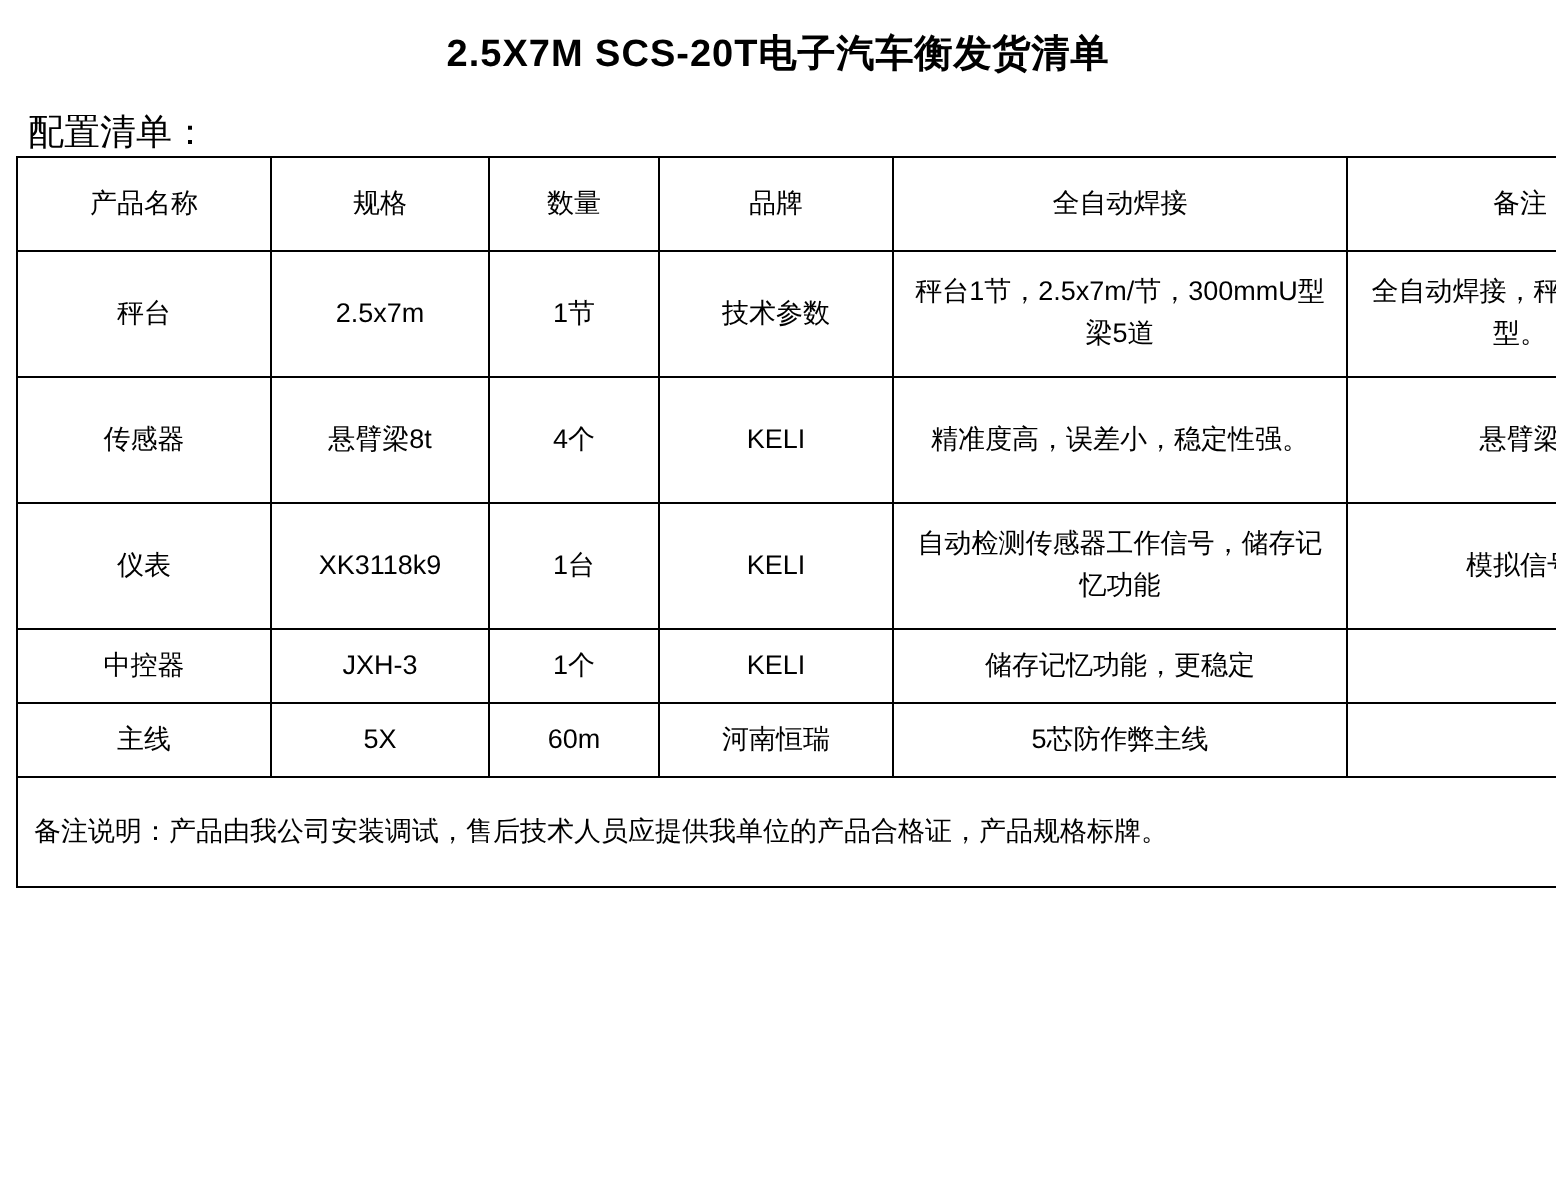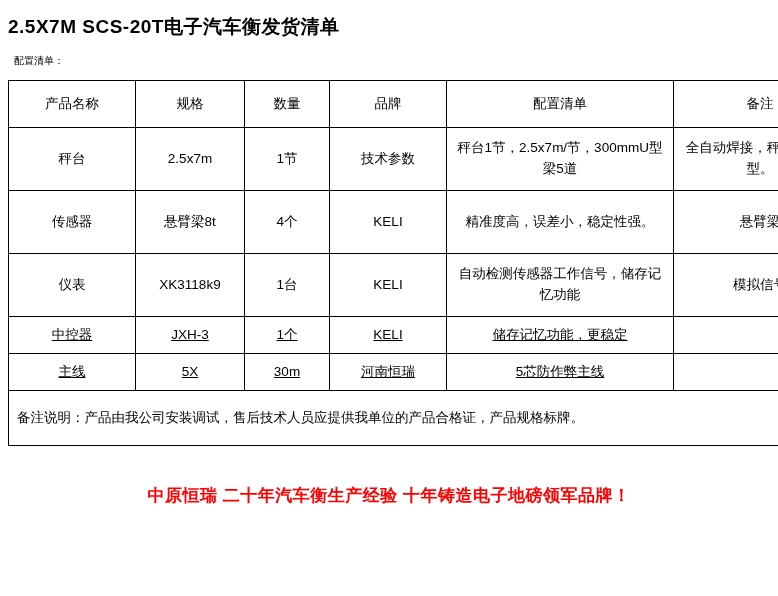"2.5X7M SCS-20T电子汽车衡发货清单" .doc-title { text-align: left -> center }
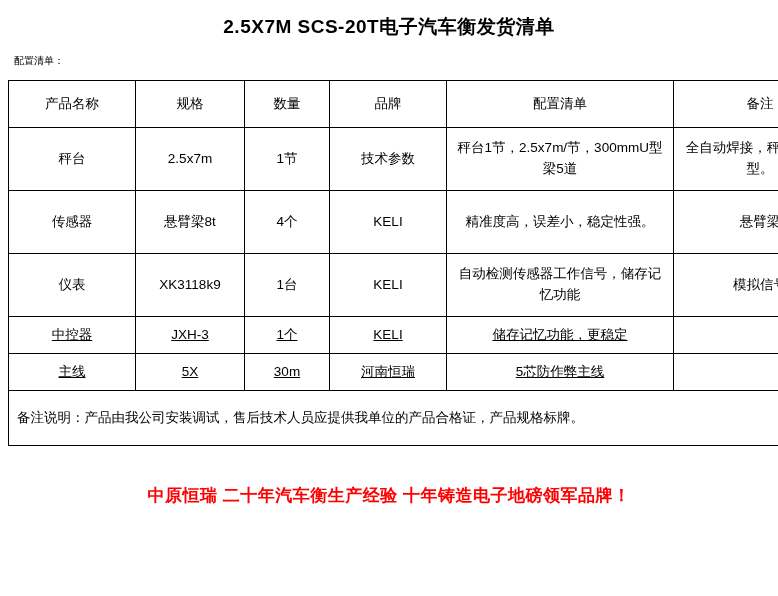"配置清单：" .subtitle { font-size: 10px -> 18px; margin: 0 0 12px 6px -> 0 0 0 6px }
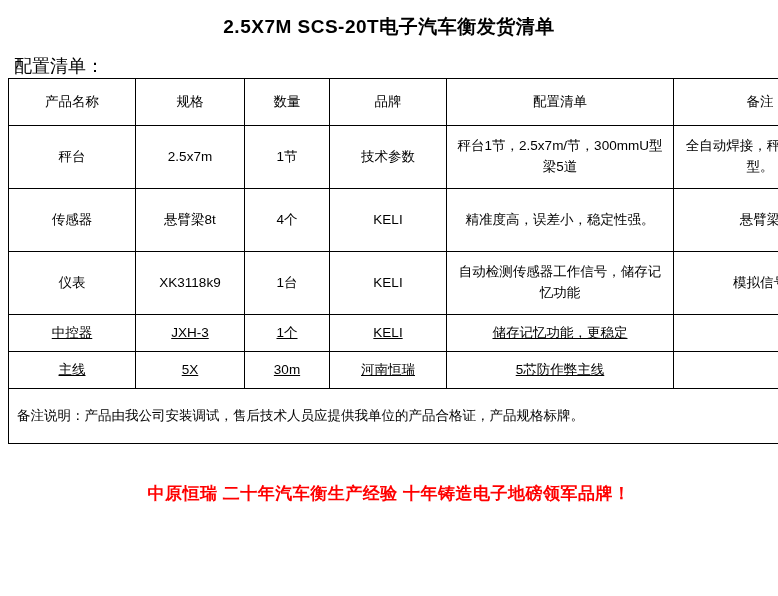"配置清单" th.col-4 { text: 配置清单 -> 全自动焊接 }
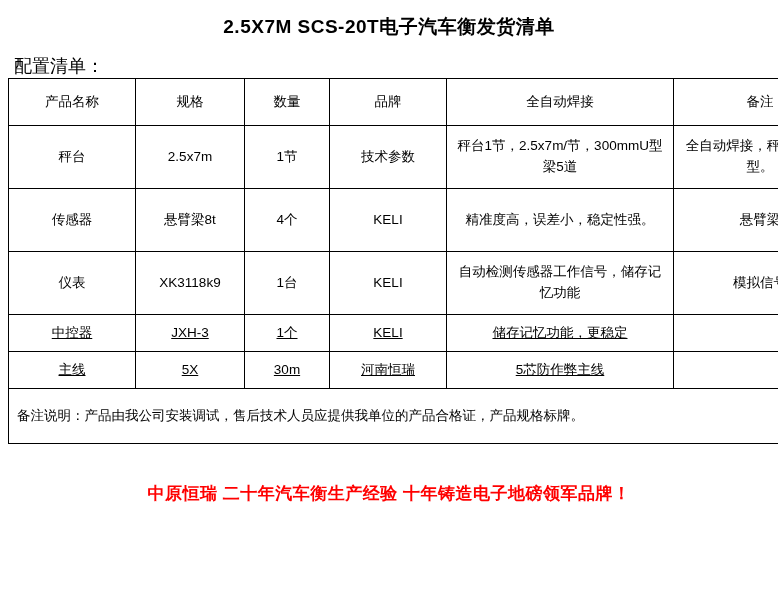"中控器" .row-short td { text-decoration: underline -> none }
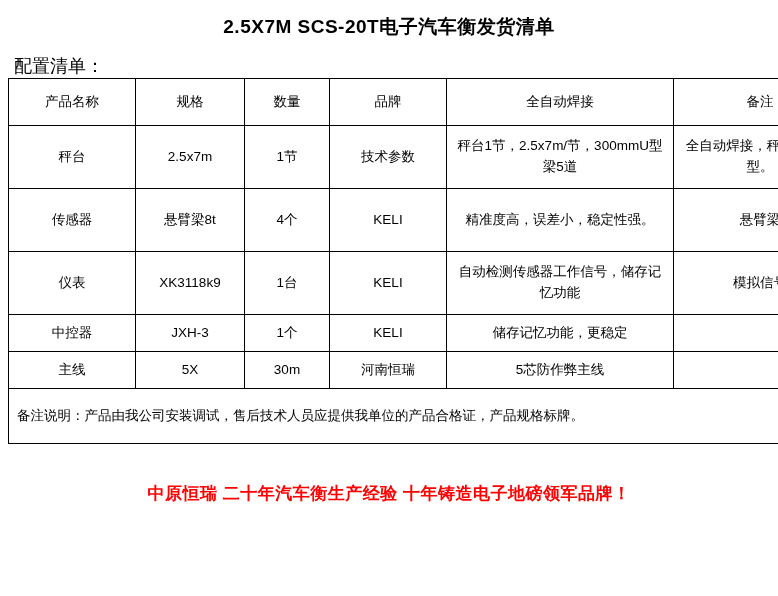"30m" td { text: 30m -> 60m }
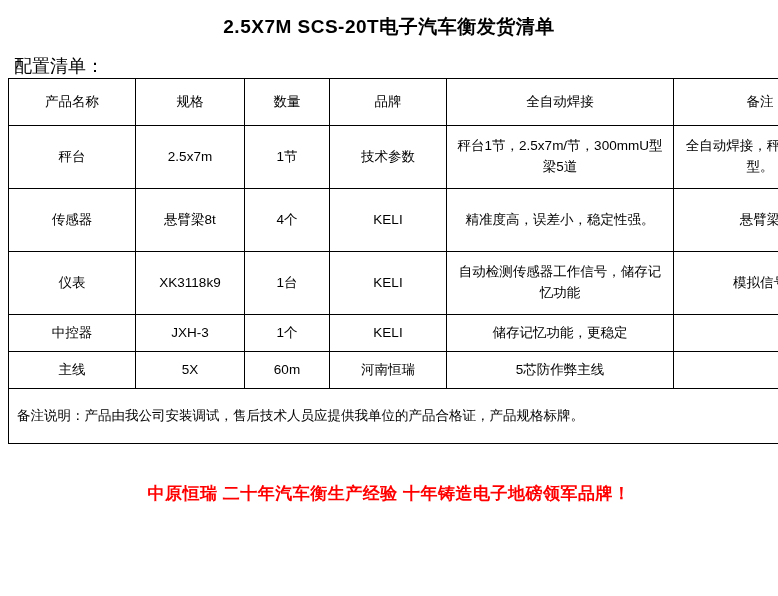"中原恒瑞 二十年汽车衡生产经验 十年铸造电子地磅领军品牌！" div.footer-slogan { html: <div>中原恒瑞 二十年汽车衡生产经验 十年铸造电子地磅领军品牌！</div> -> none }
